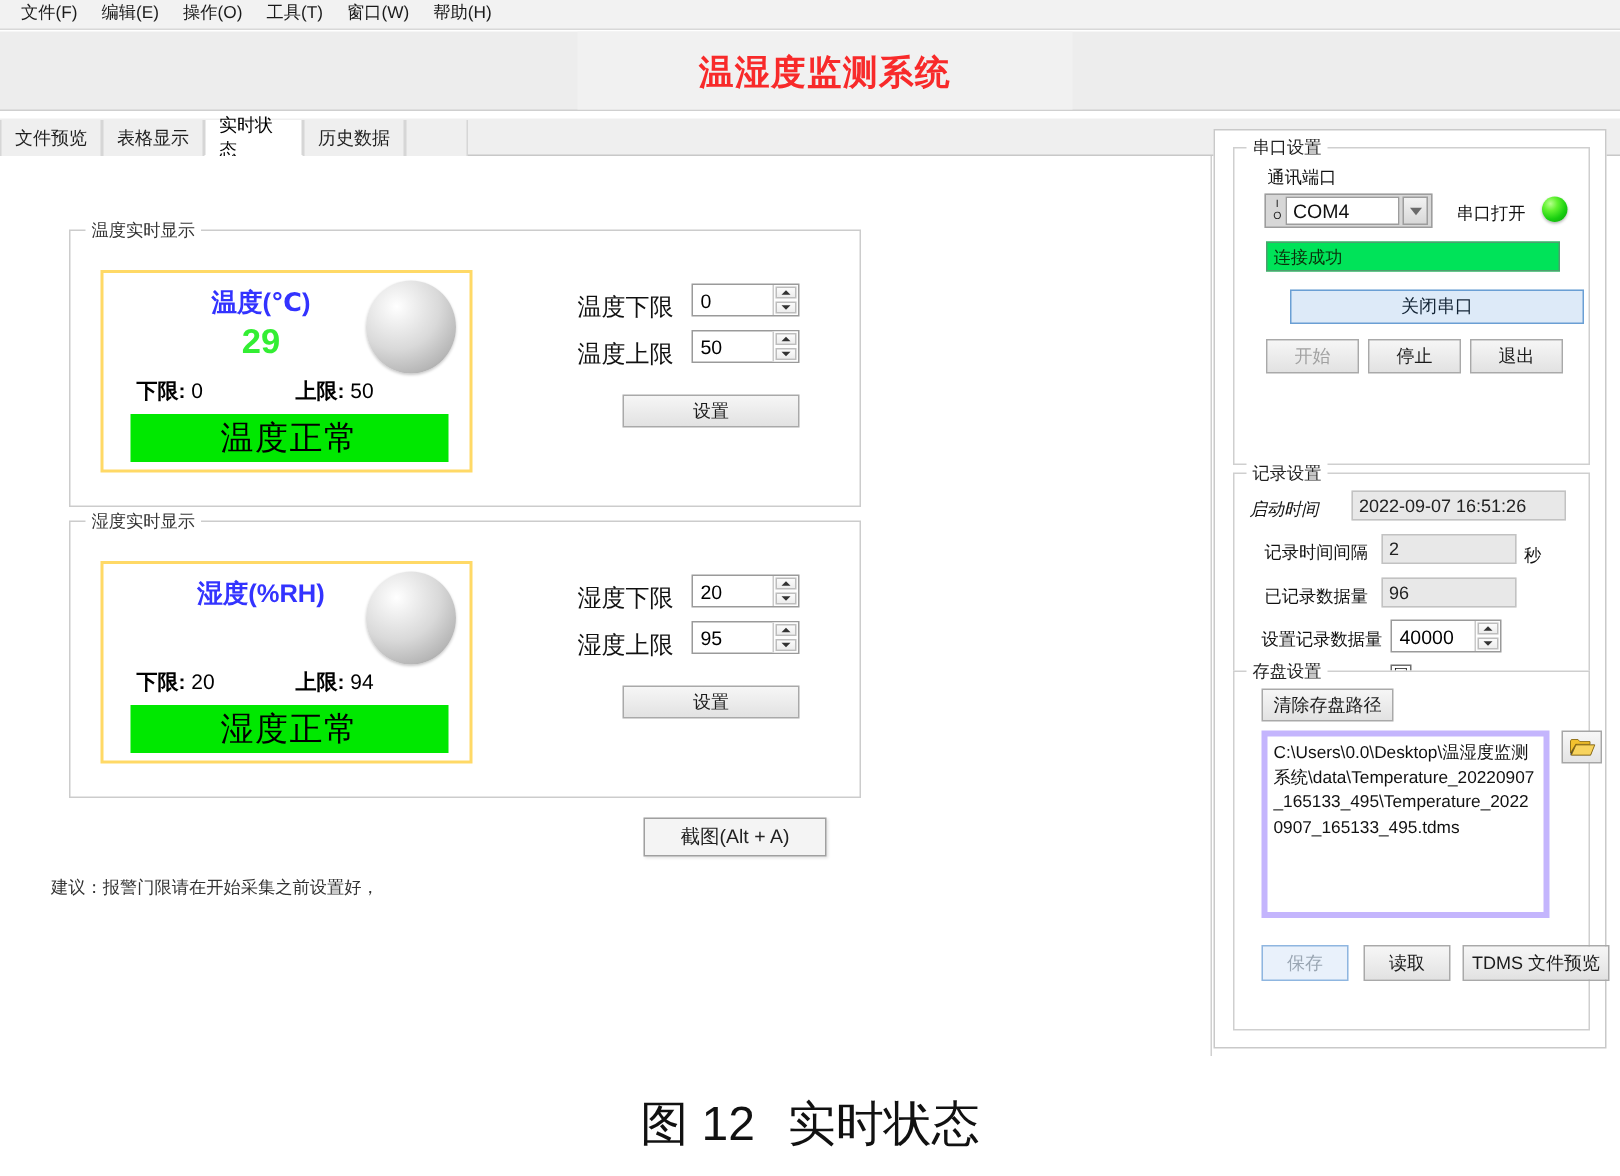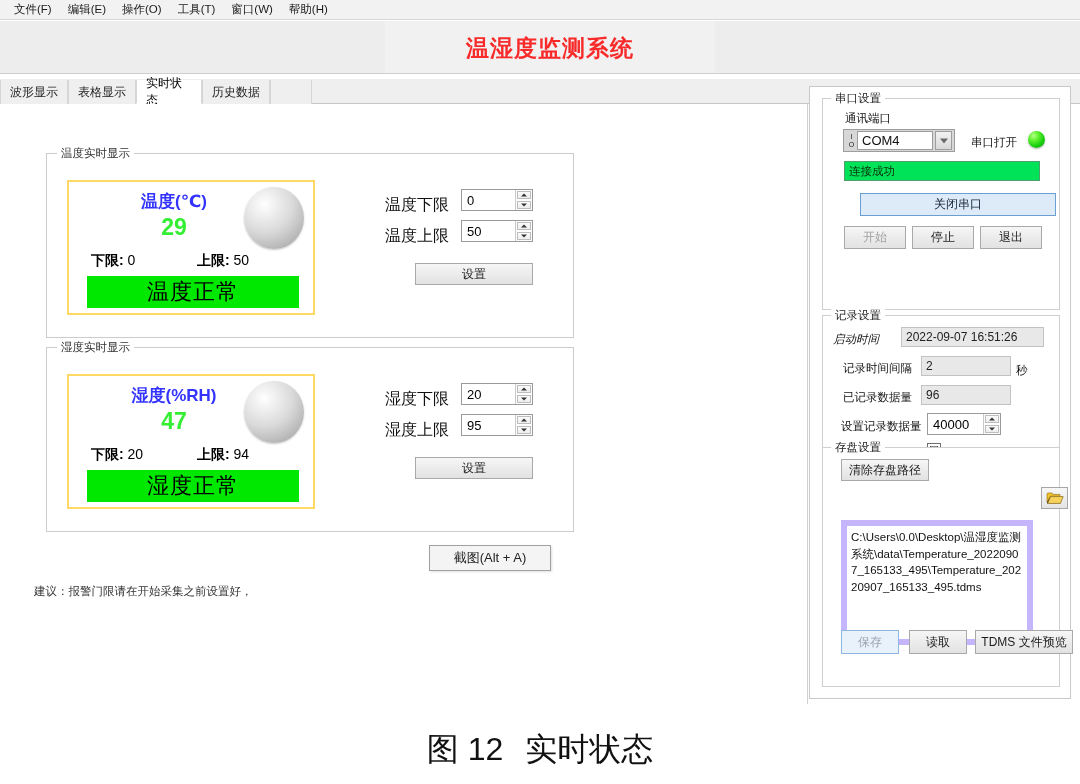"波形显示" div.tab { text: 波形显示 -> 文件预览 }
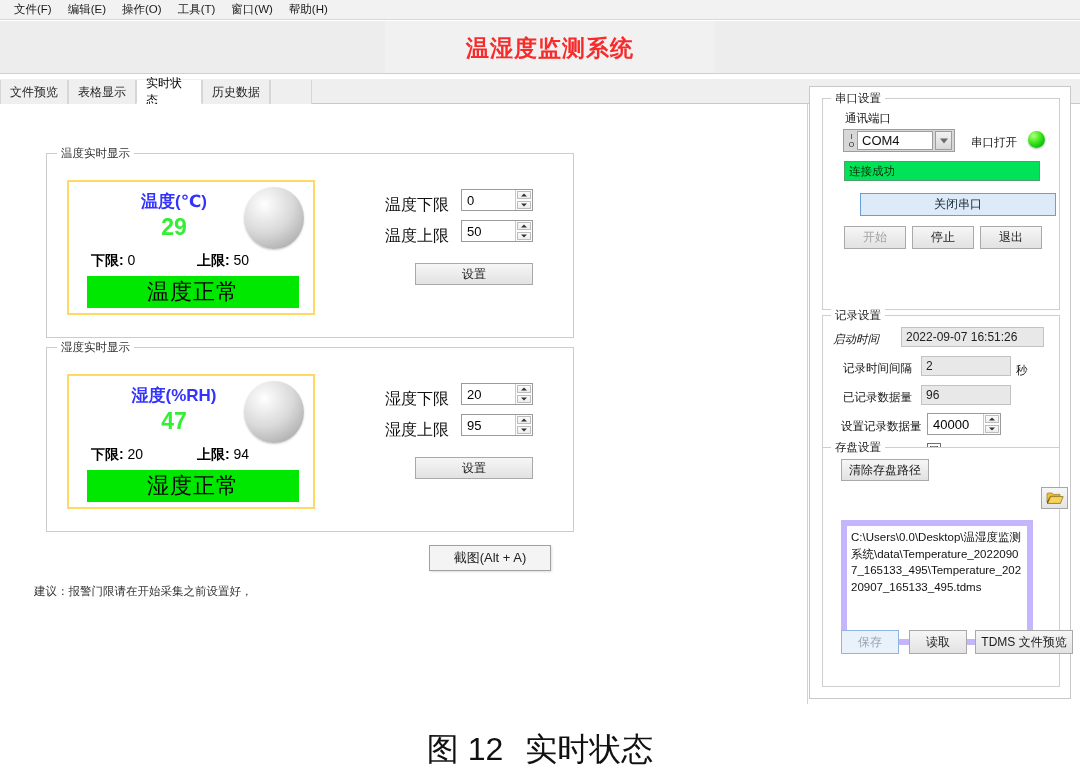"47" div.ro-value { html: <div>47</div> -> none }
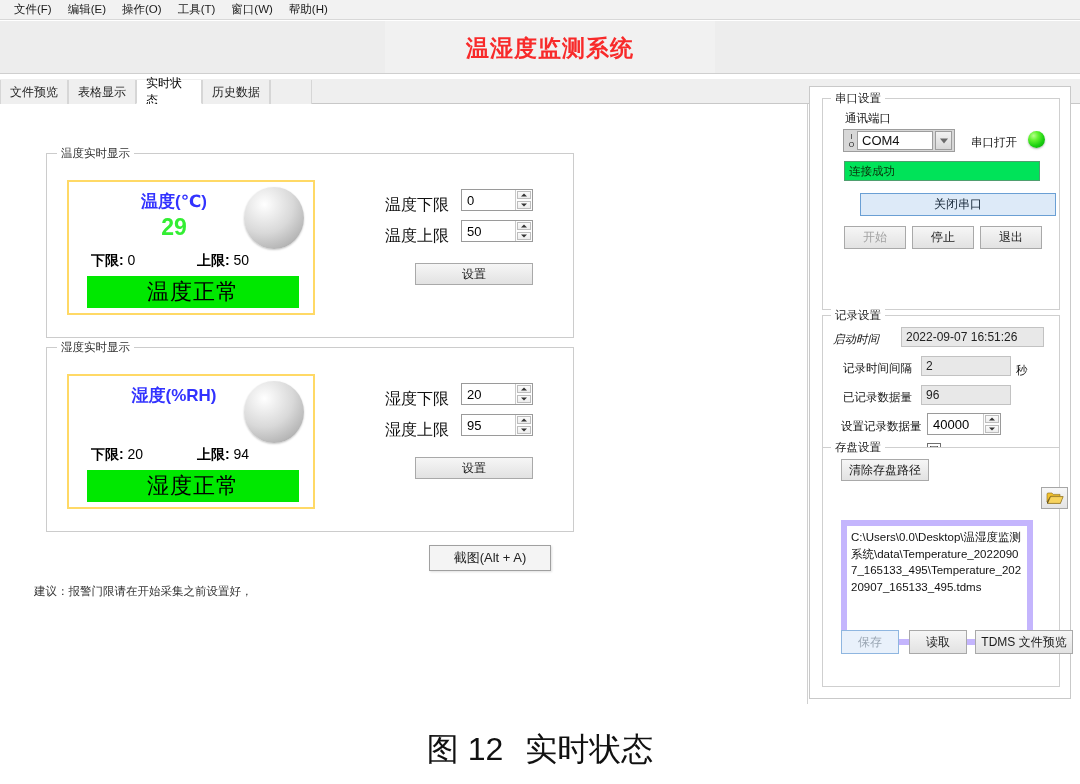"C:\Users\0.0\Desktop\温湿度监测系统\data\Temper" .pathbox { border: 6px solid #c4b5fd -> 4px solid #c4b5fd; margin-top: 33px -> none }
